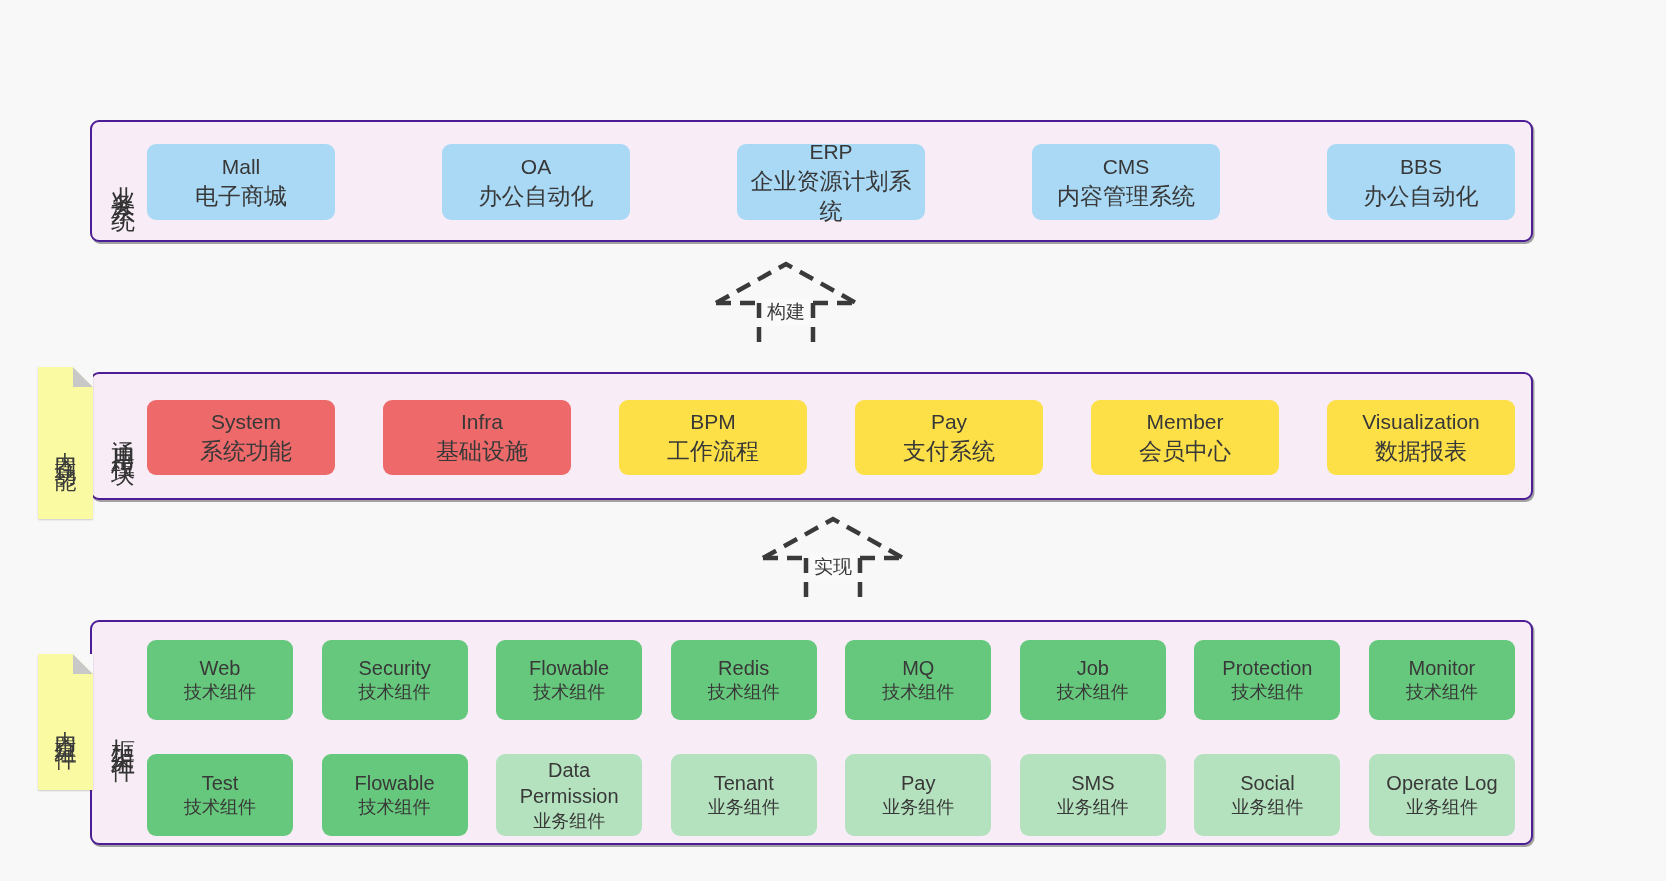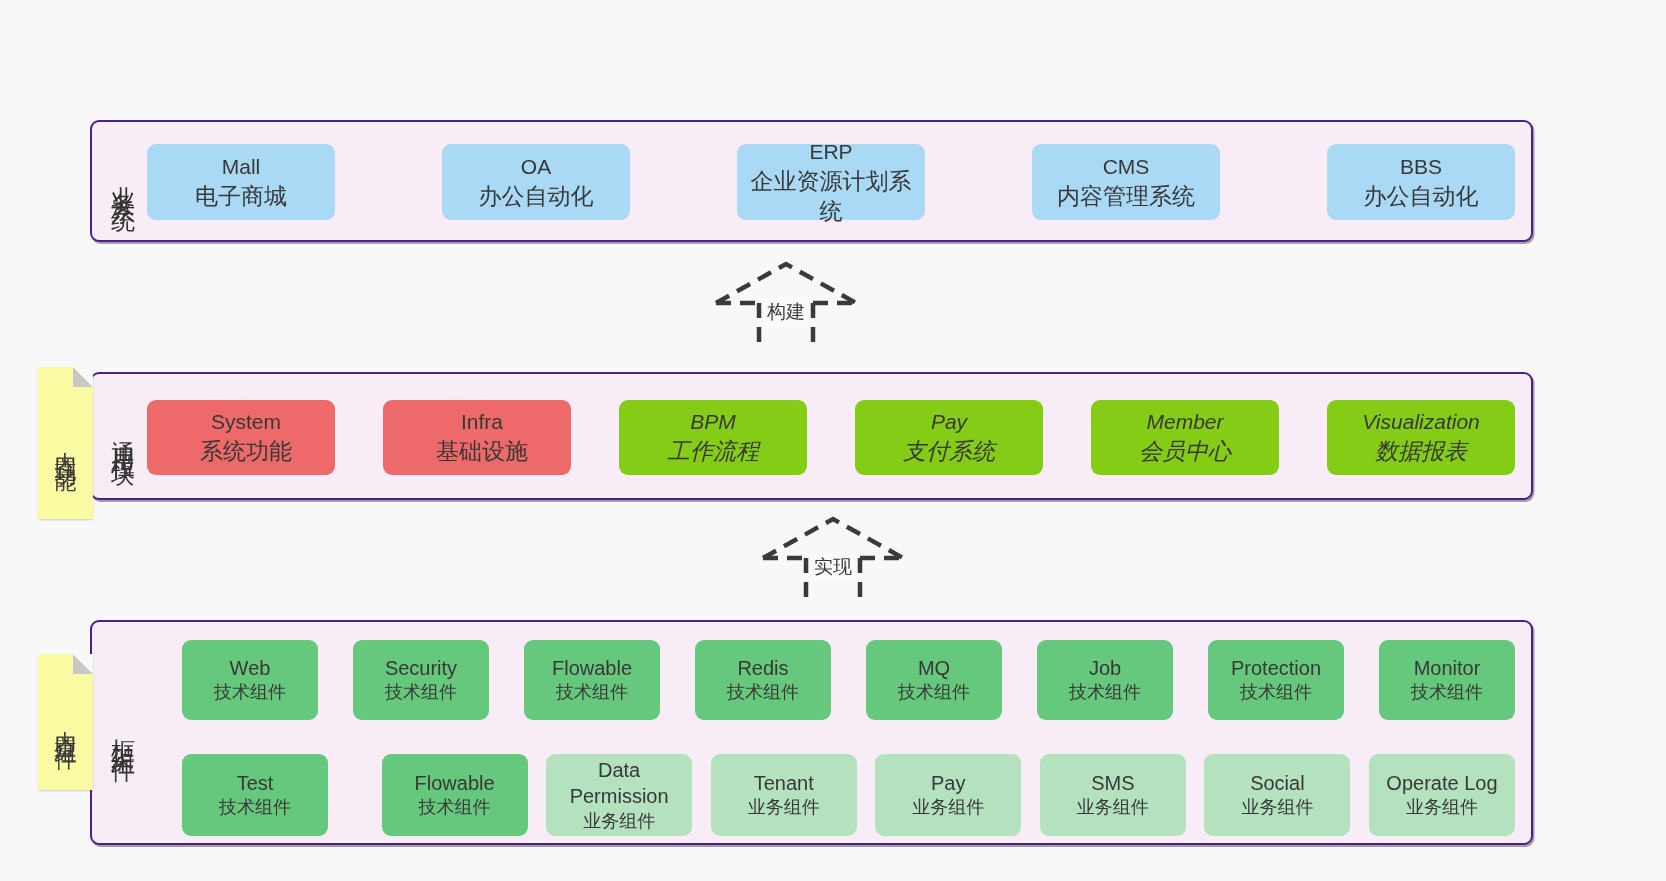"BPM" .pink { background: #84cc16 -> #fde047; font-style: italic -> none }
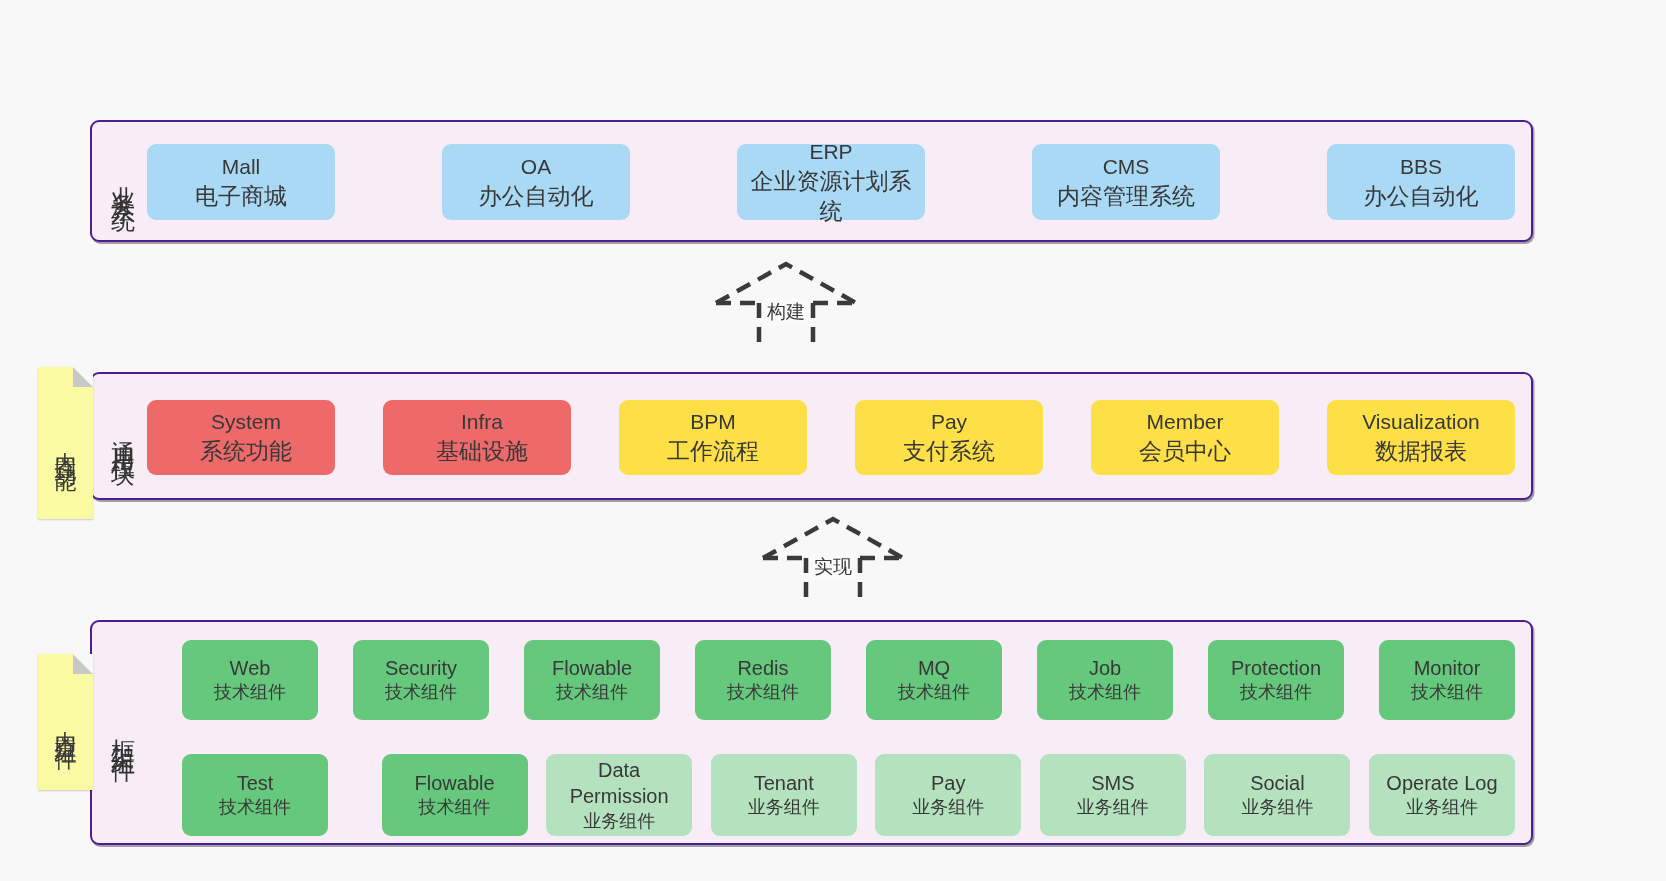"Web" .green { margin-left: 35px -> none }
